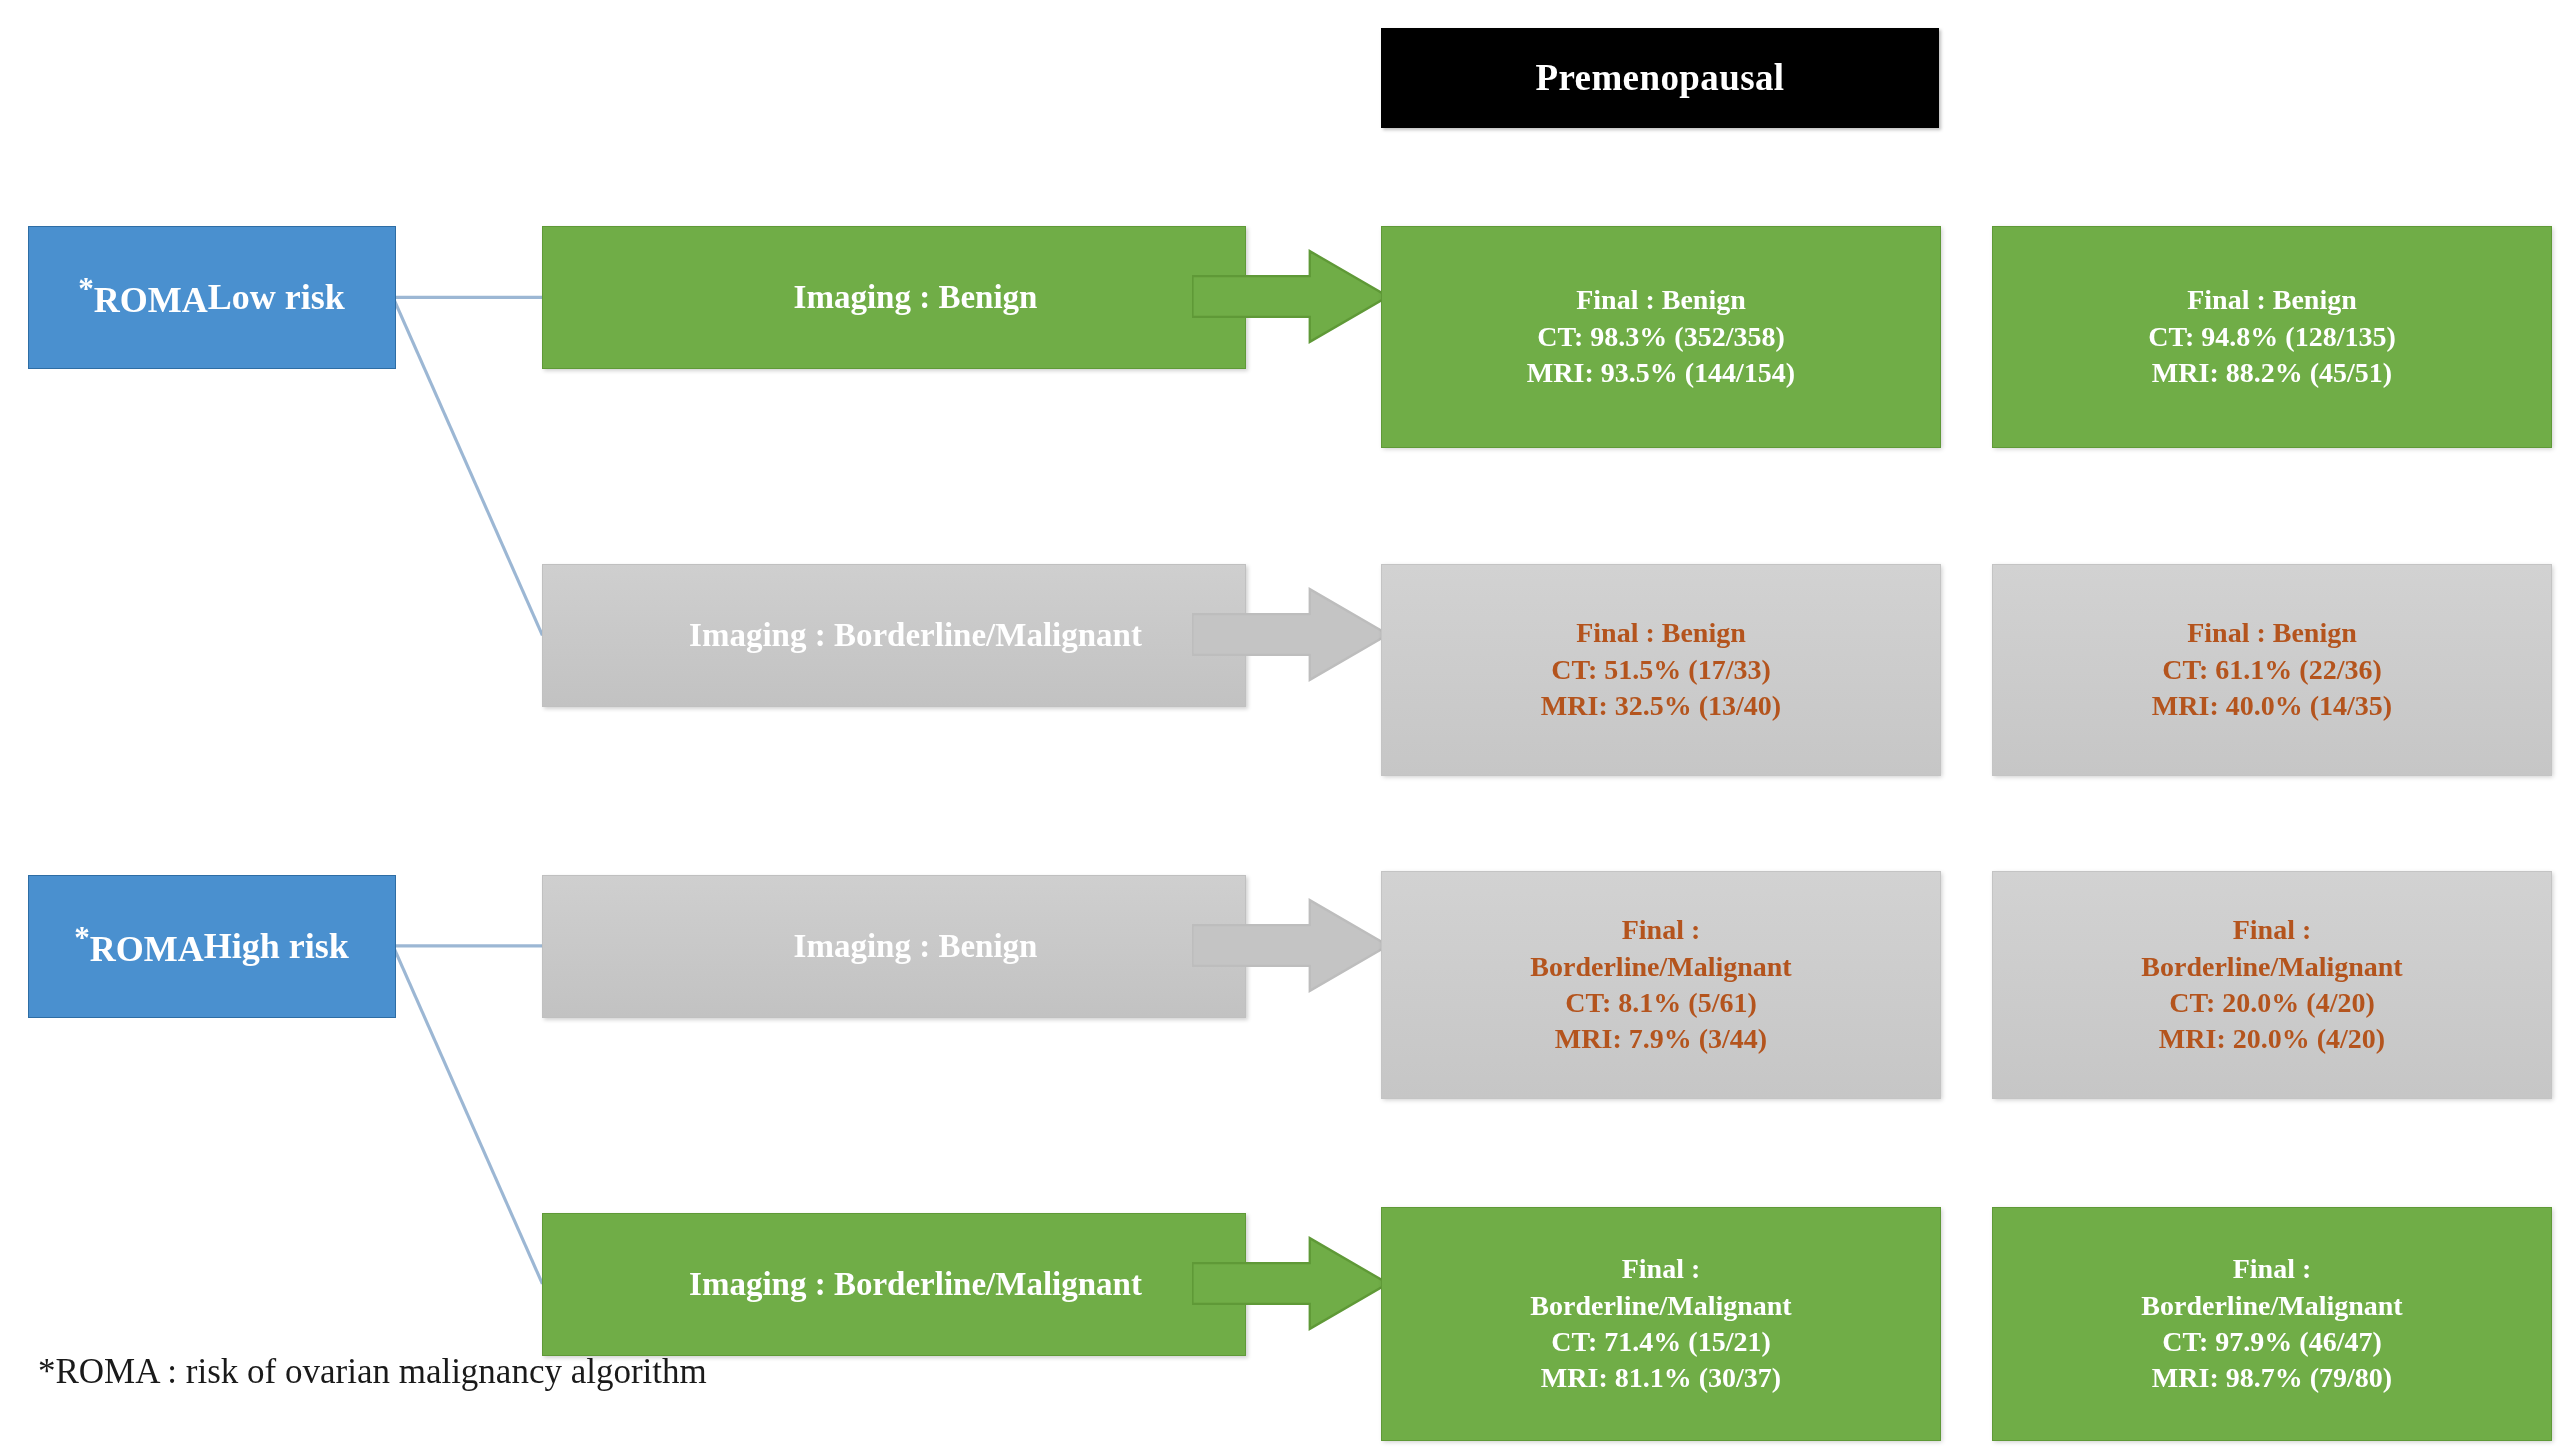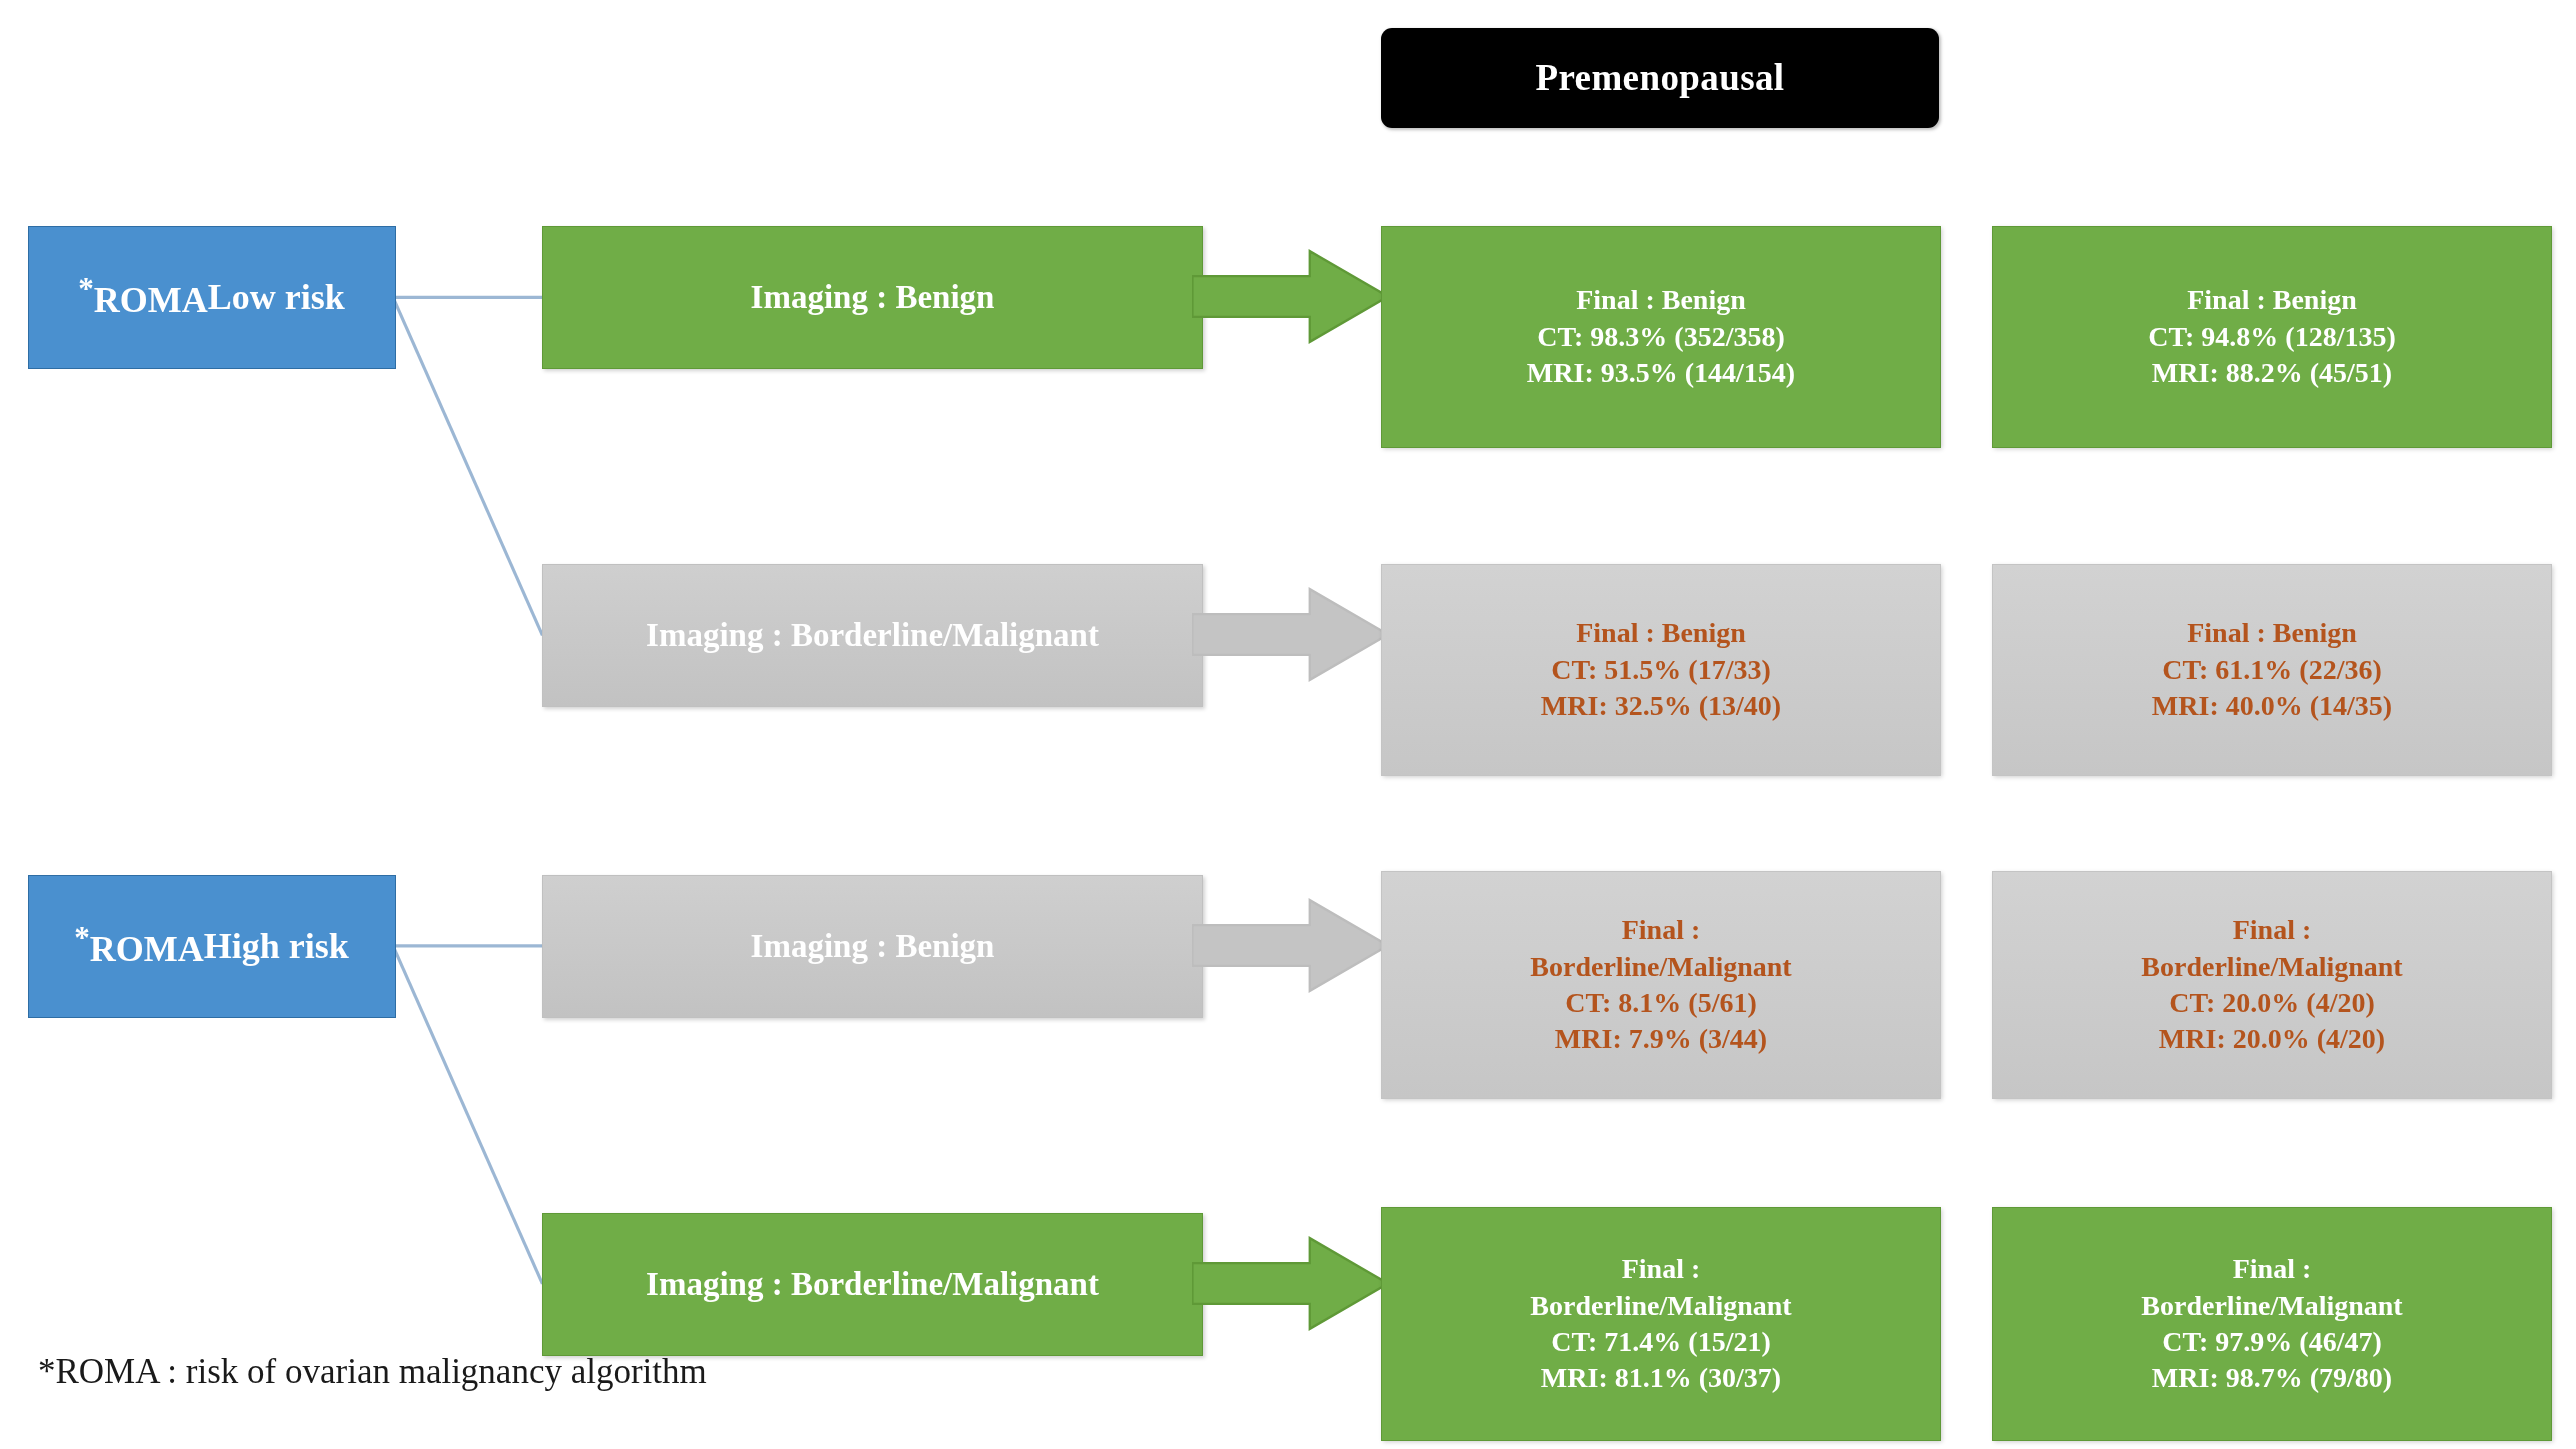"Premenopausal" div.col-header { border-radius: 11px -> none }
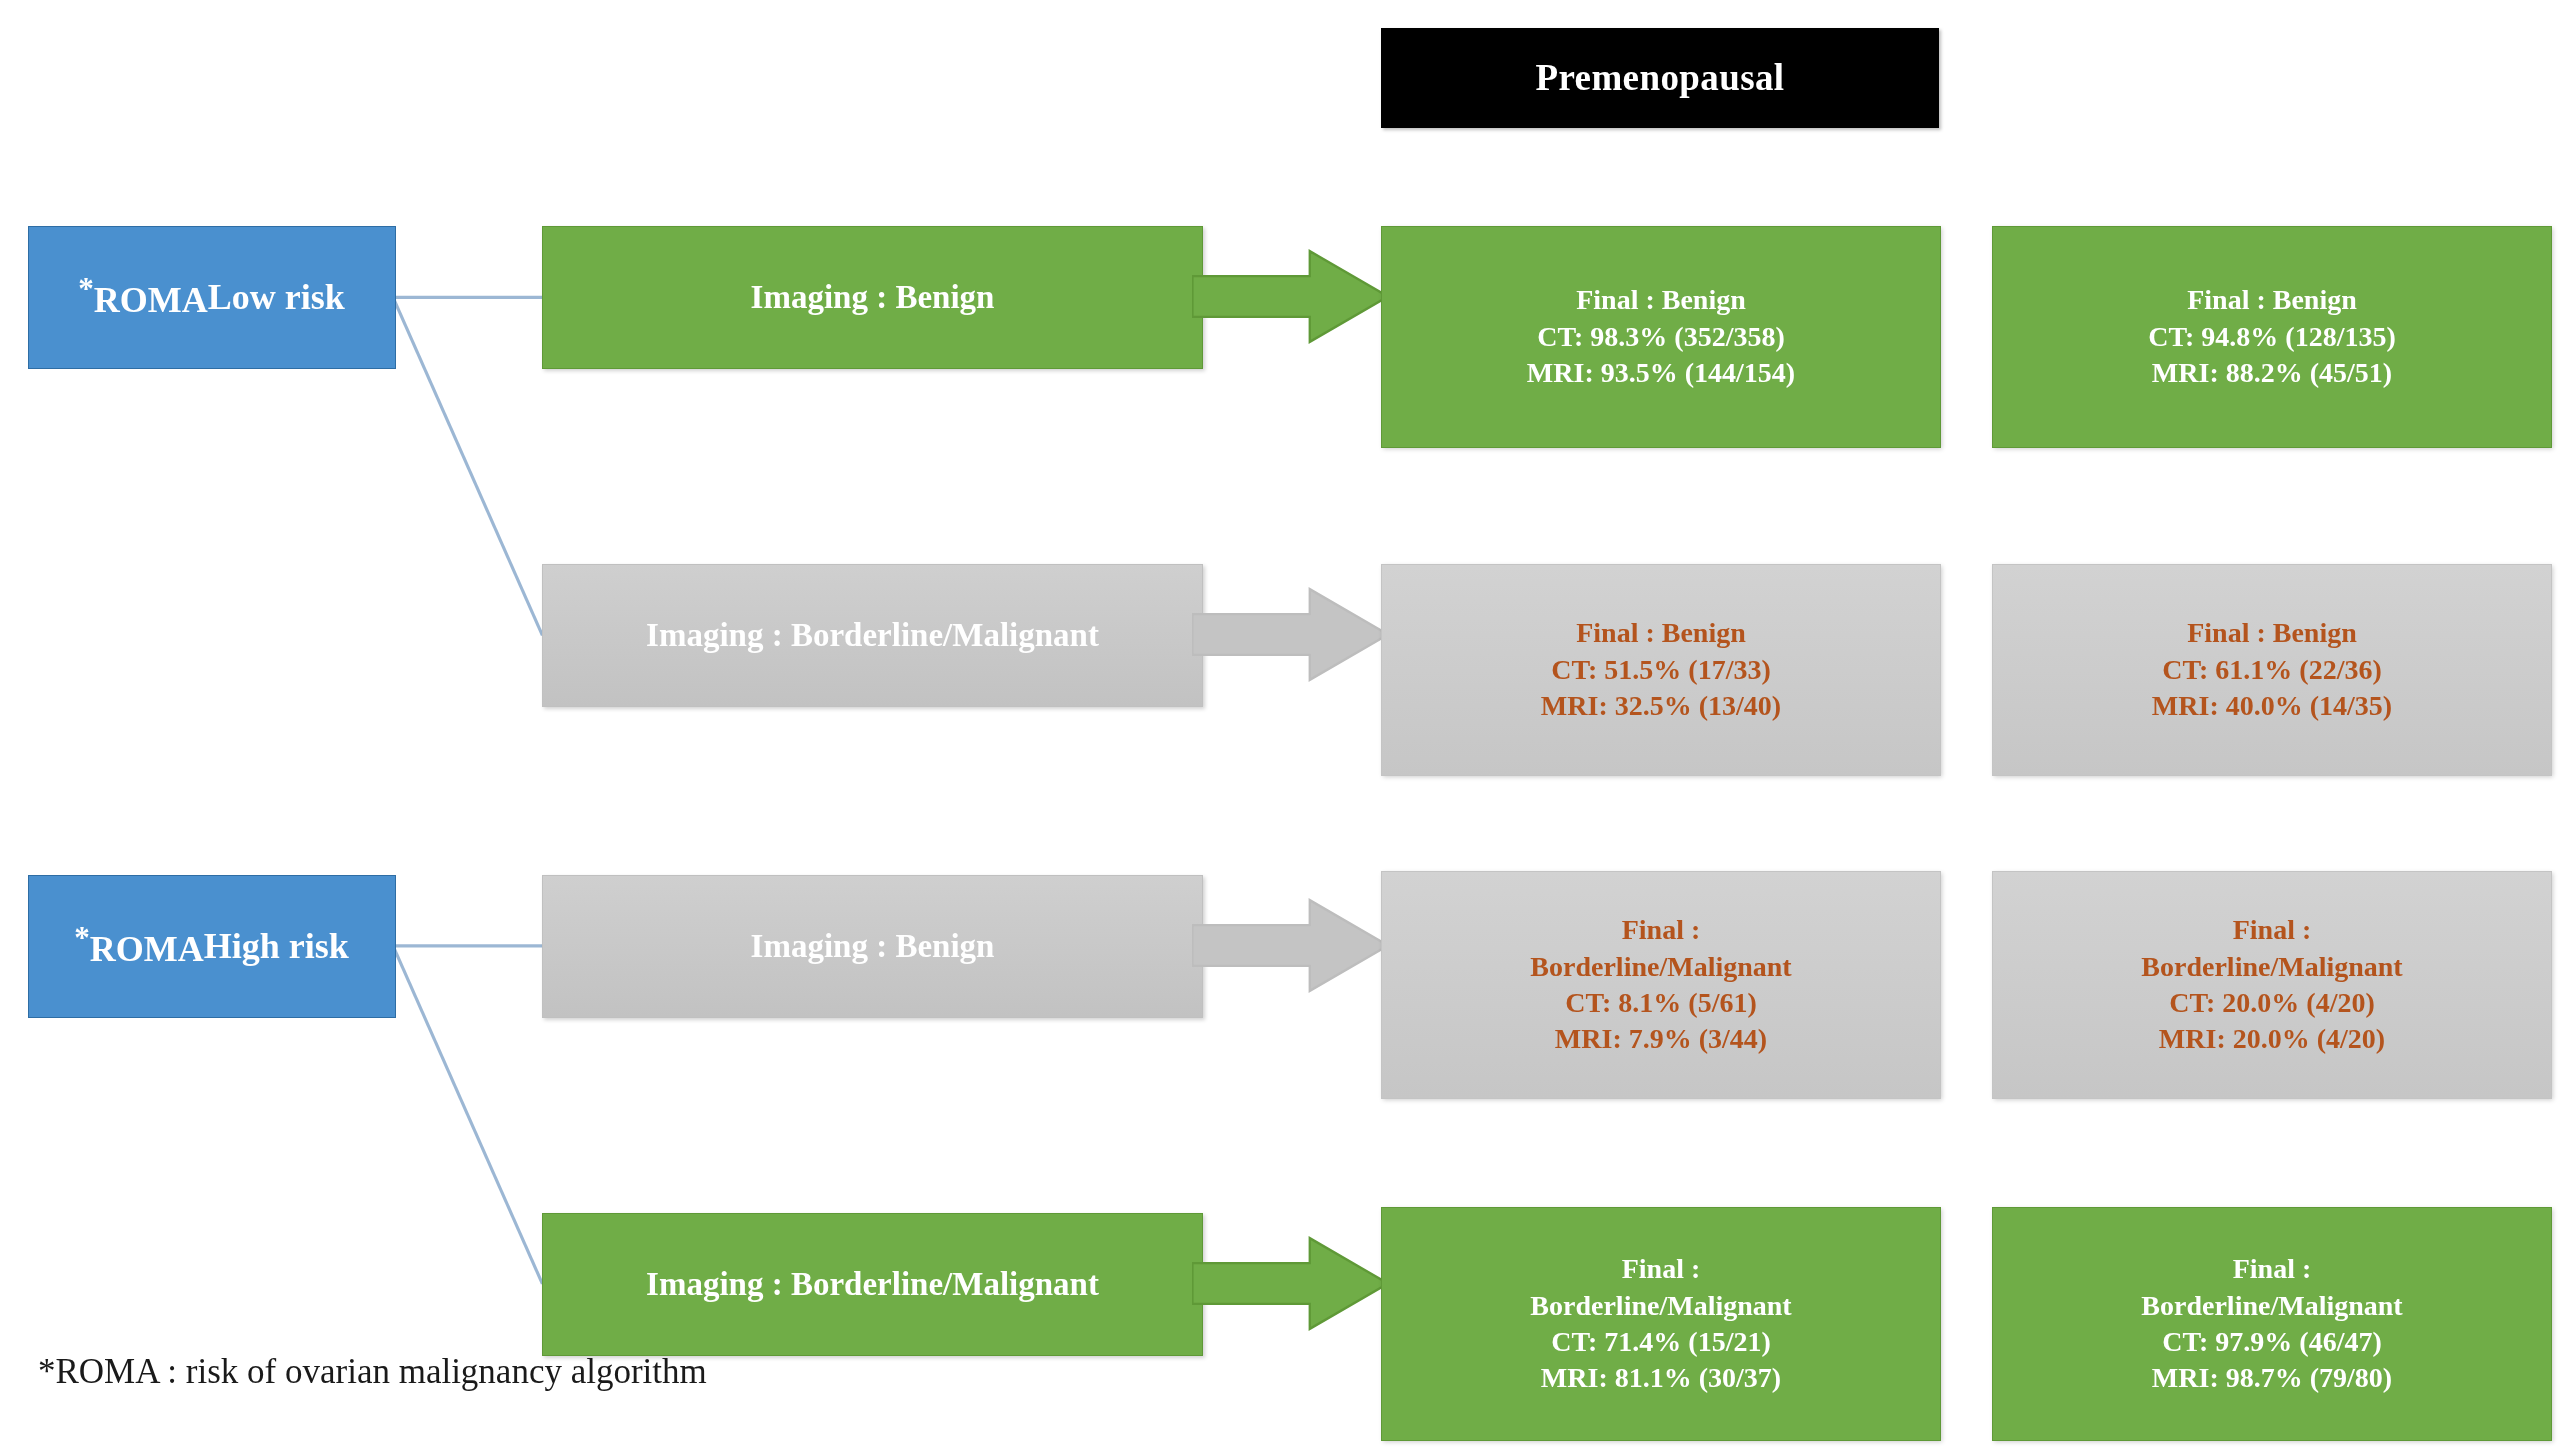"Imaging : Benign" .imaging-box { padding-left: none -> 43px }
